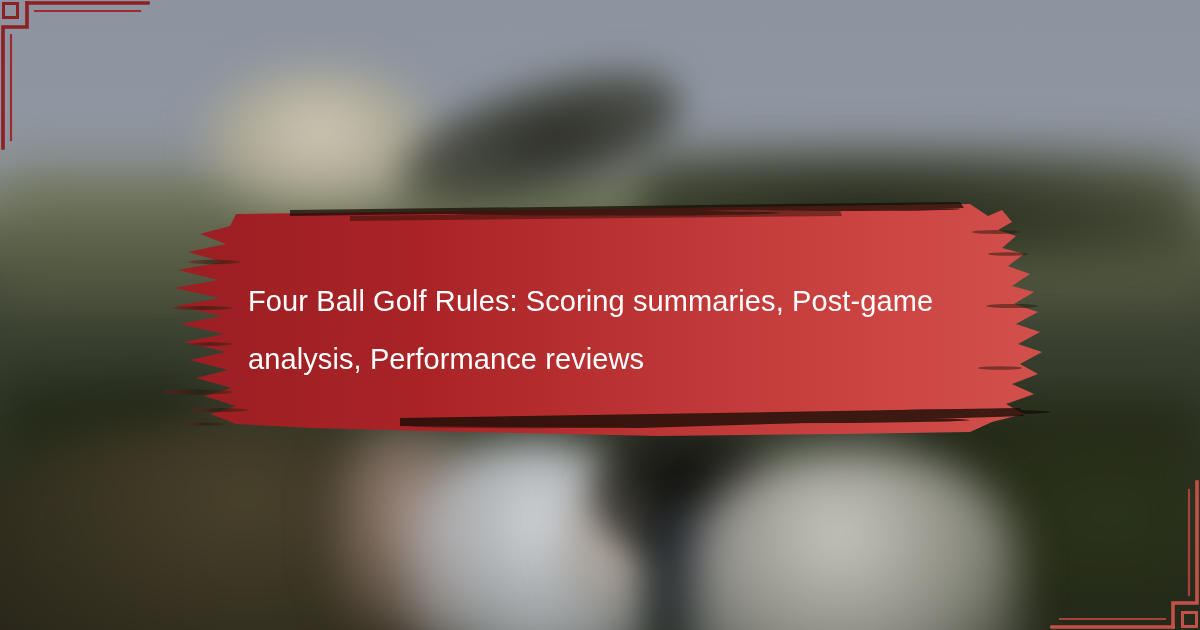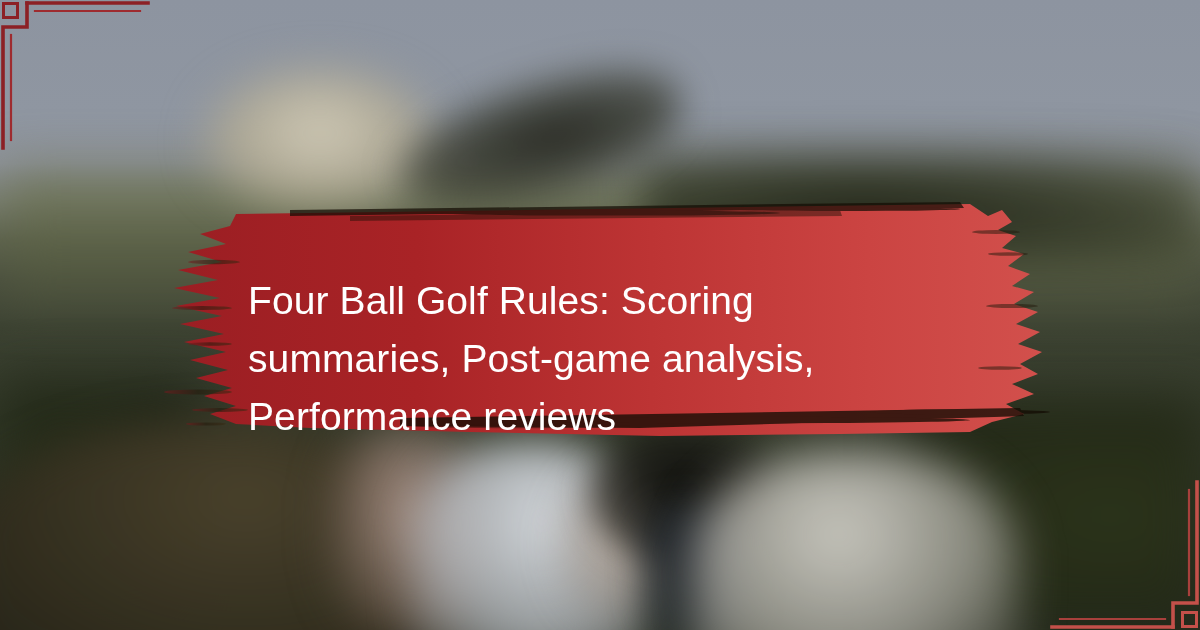"Four Ball Golf Rules: Scoring" .headline { font-size: 39px -> 29px }
